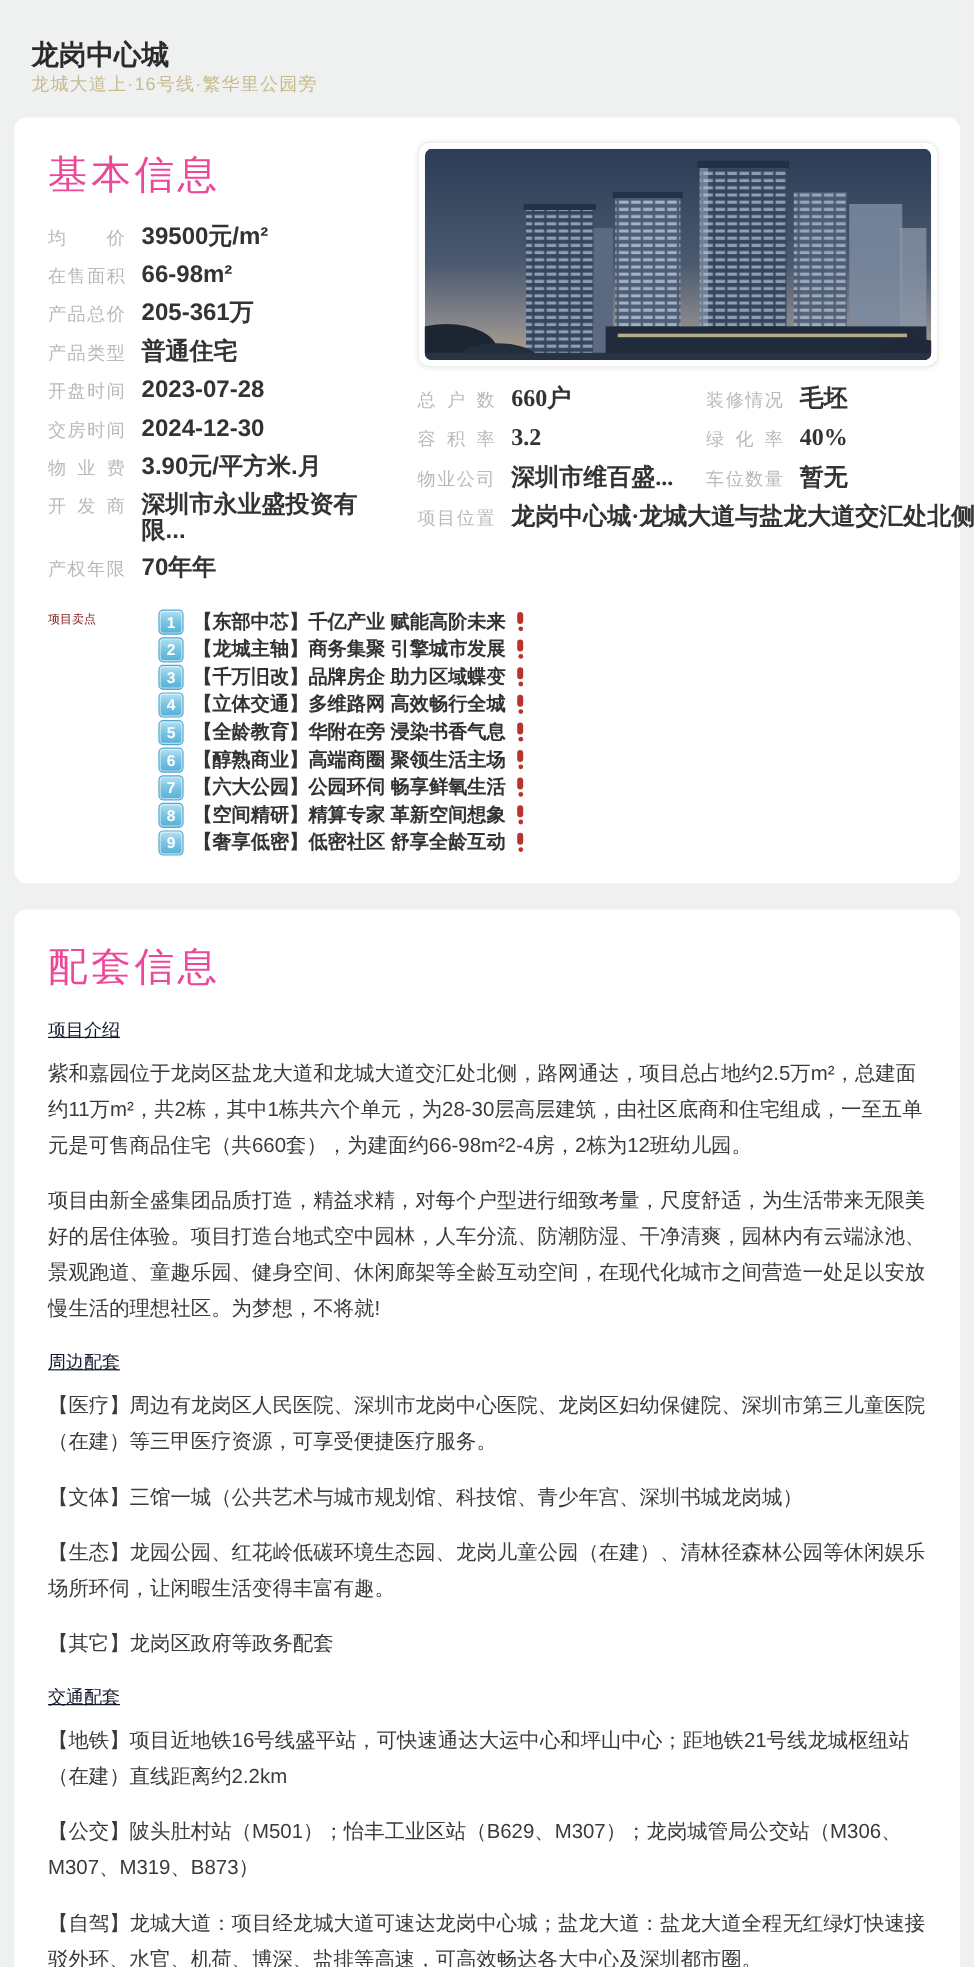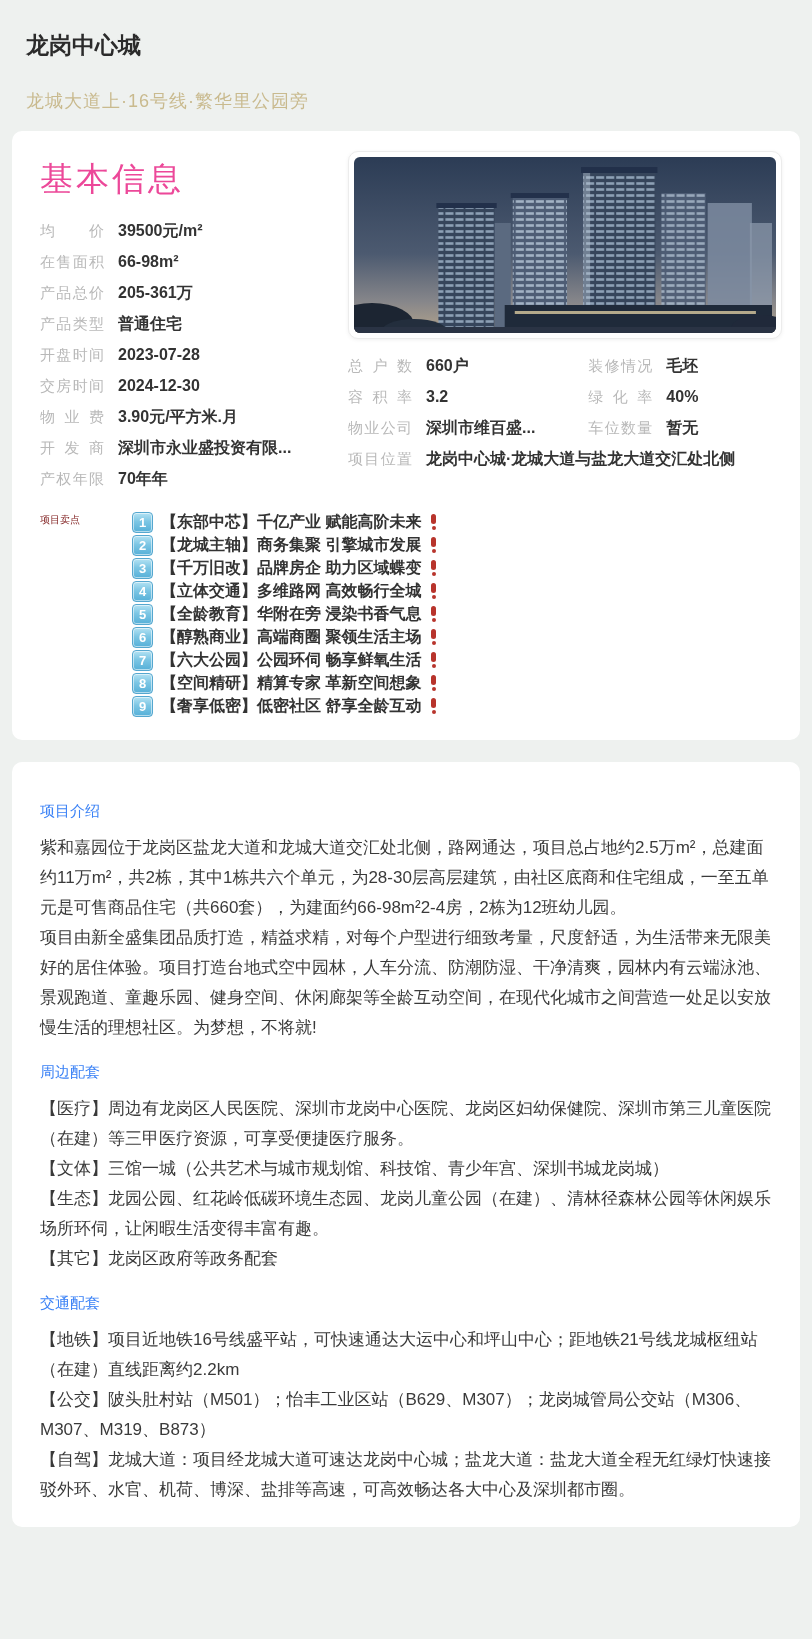"龙城大道上·16号线·繁华里公园旁" .hdr-sub { font-size: 18px -> 15px; margin-top: 28px -> 0 }
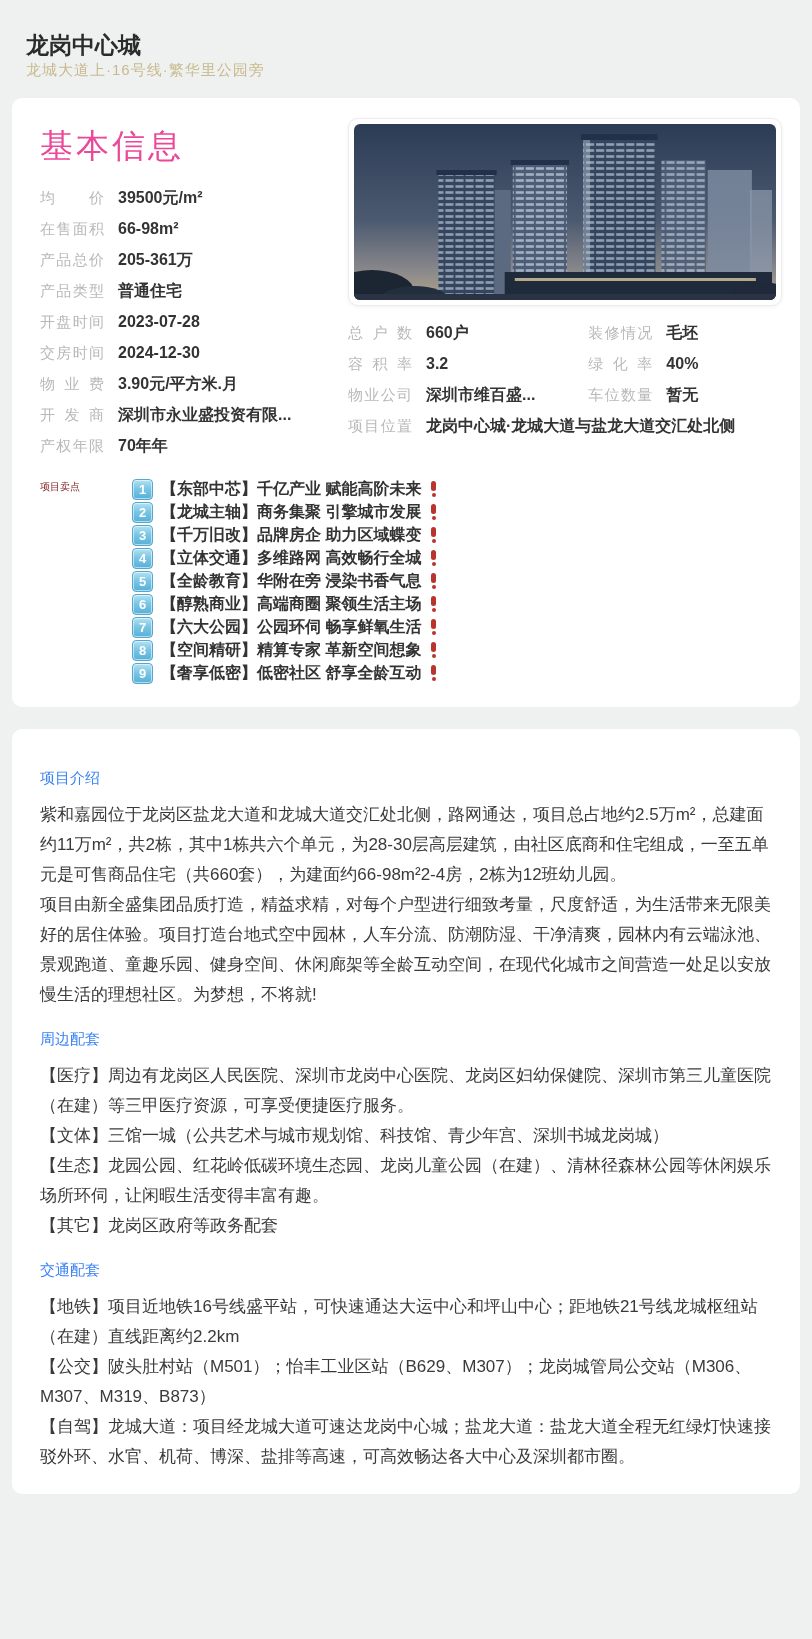"39500元/m²" .f-value { font-size: 16px -> 20px }
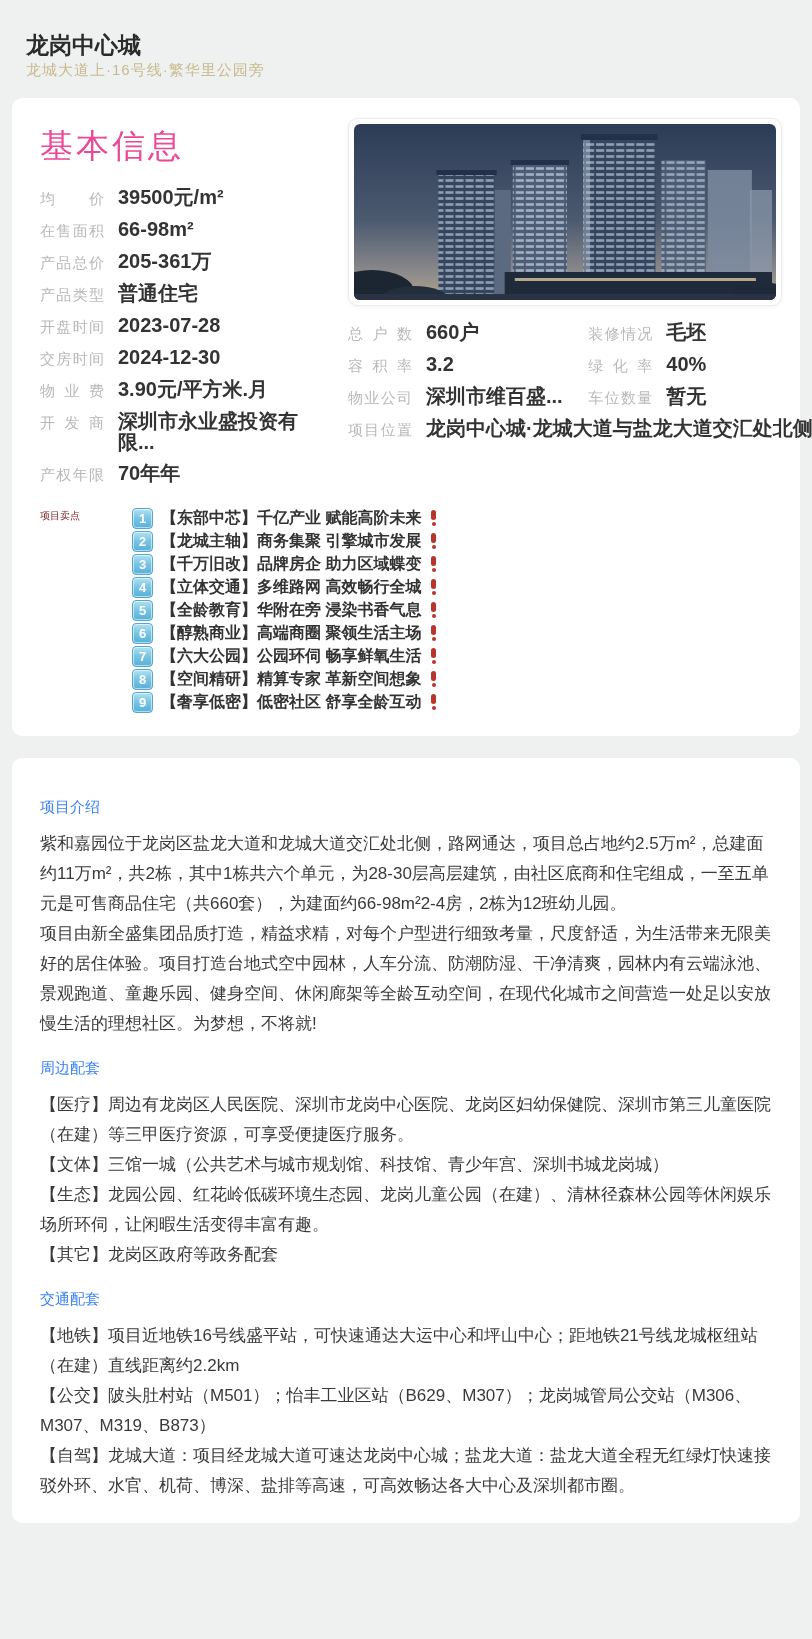"总户数" .rf-grid { font-family: none -> Liberation Serif, serif }
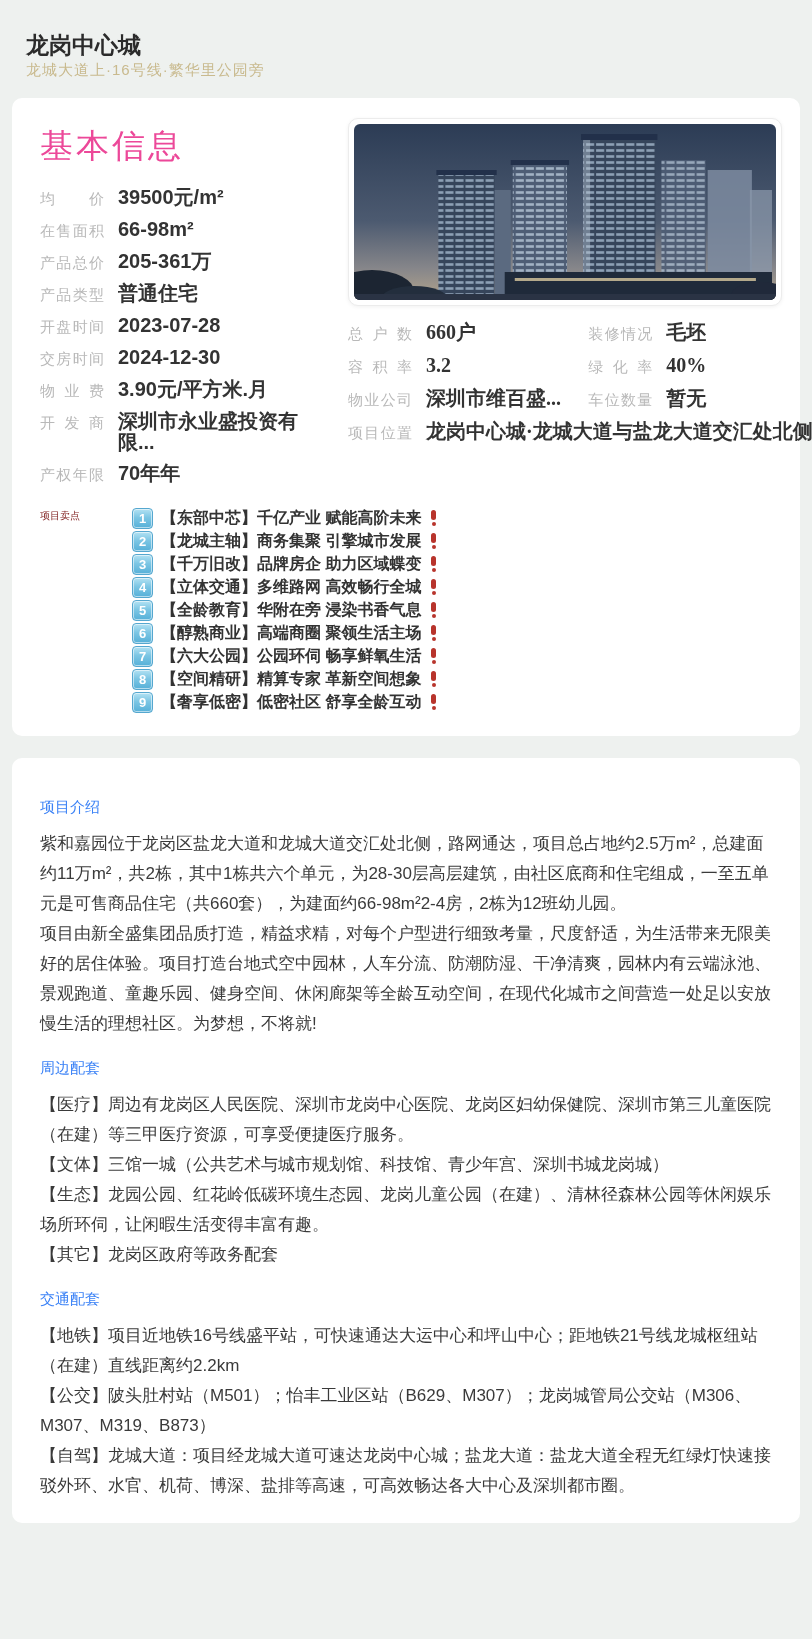"配套信息" h2.sec-title { html: none -> <h2>配套信息</h2> }
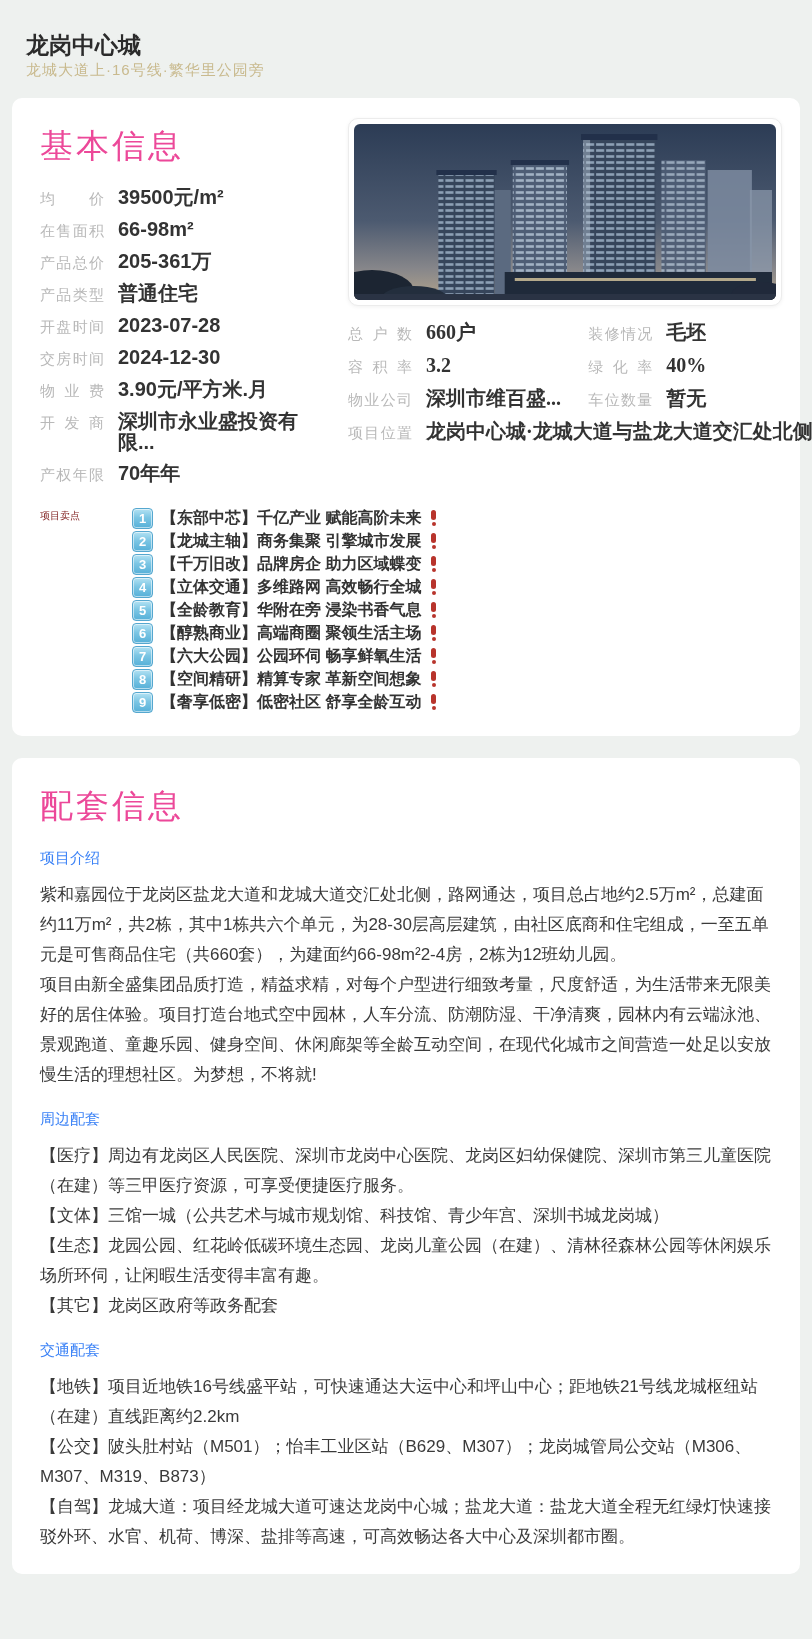"项目介绍" .sub-label { color: #3b82f6 -> #0f172a; text-decoration: none -> underline }
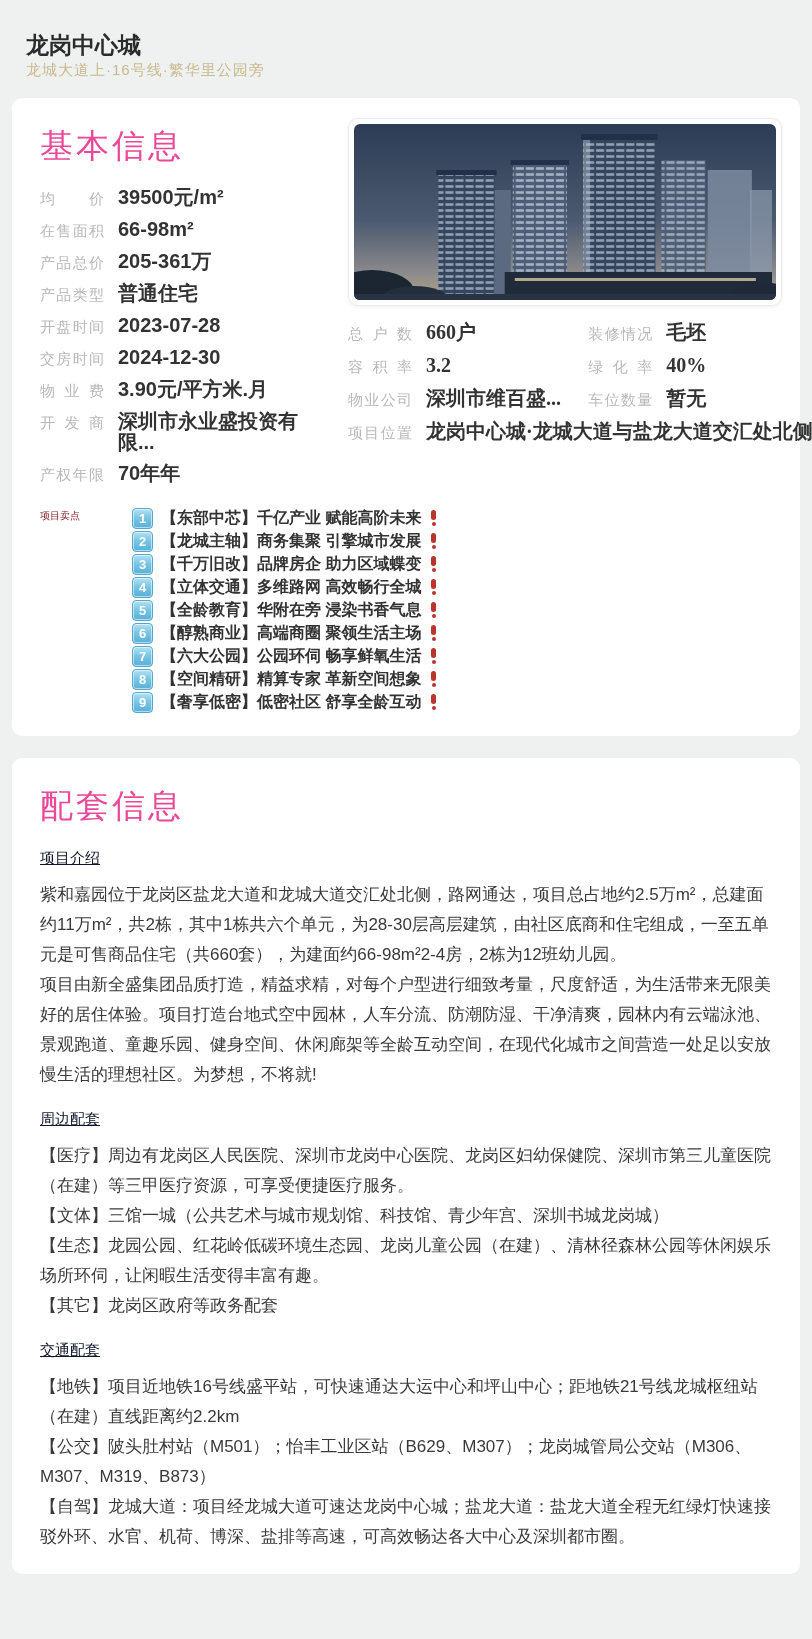"项目由新全盛集团品质打造，精益求精，对每个户型进行细致考量，尺度舒适，为生活带来" .para + .para { margin-top: 0 -> 16px }
